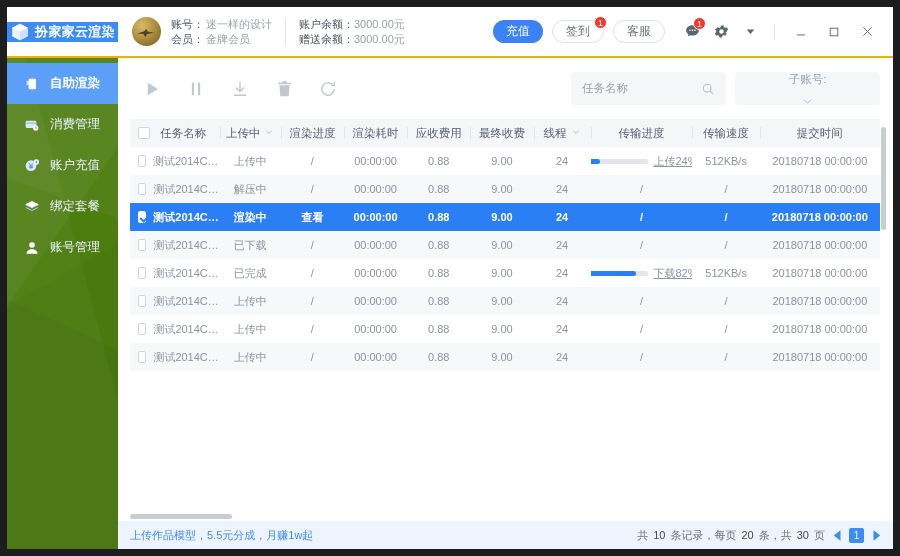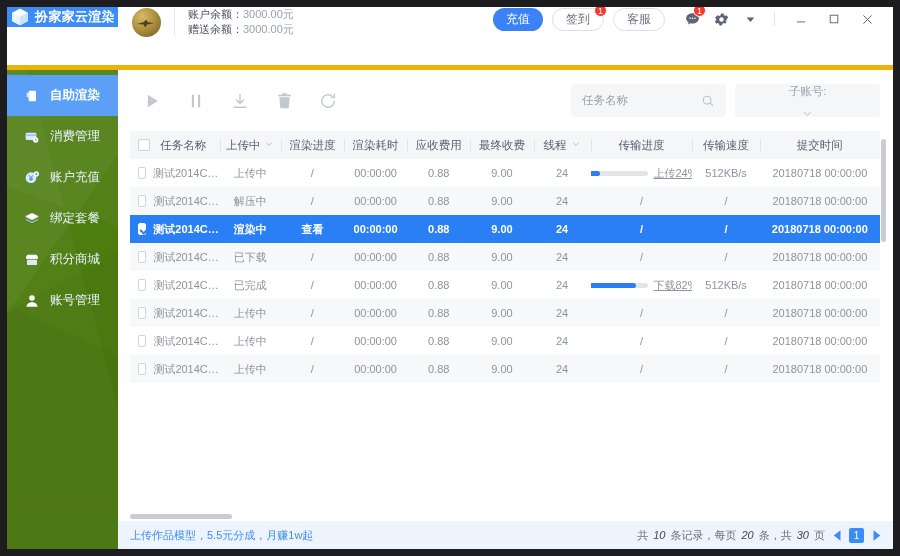"扮家家云渲染" .header { align-items: flex-start -> center; border-bottom: 5px solid #eab308 -> 2px solid #eab308; height: 63px -> 51px }
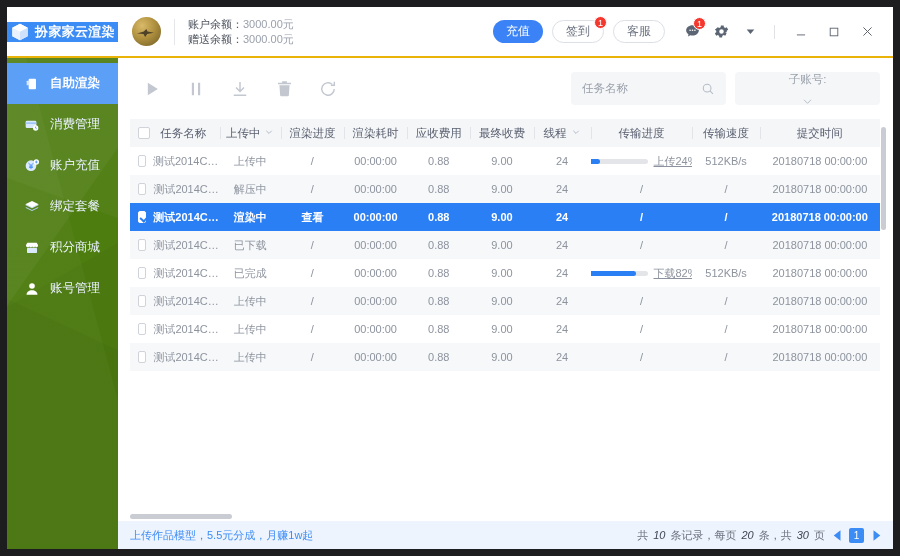"账号： 迷一样的设计" div.acct-col { html: none -> <div> <div> <span>账号：</span><span>迷一样的设计</span> </div> <div> <span>会员：</span><span>金牌会员</span> </div> </div> }
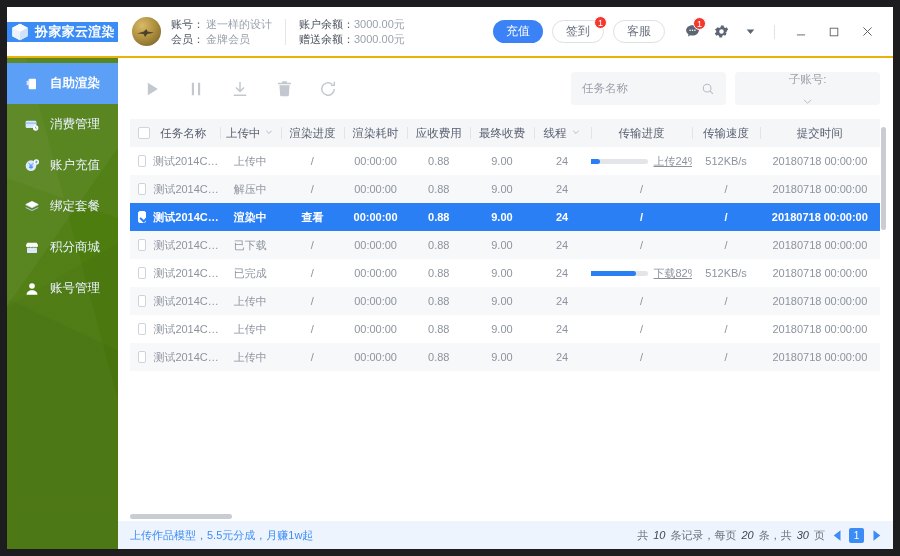"积分商城" div.nav-item { html: <div> <span> <svg> <path></path> <rect></rect> </svg> </span> <span>积分商城</span> </div> -> none }
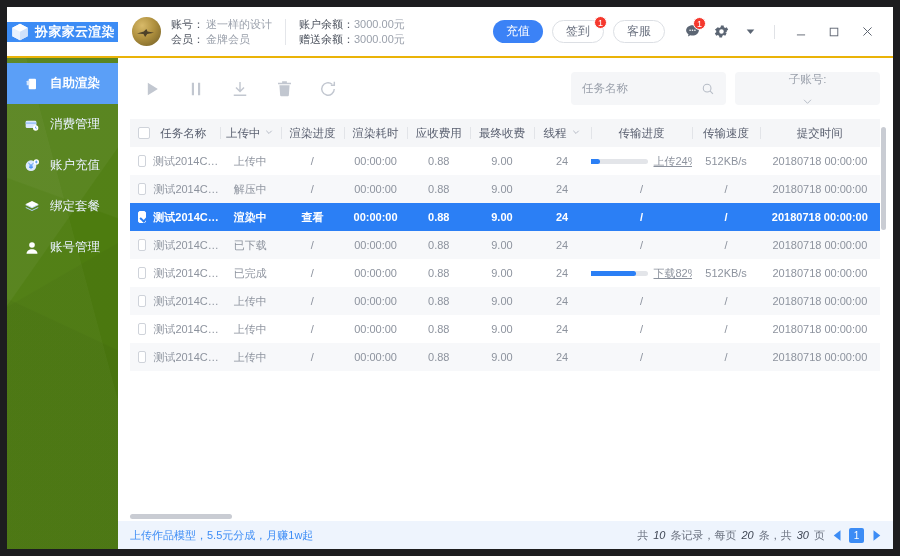"10" .pager .num { font-style: italic -> none }
